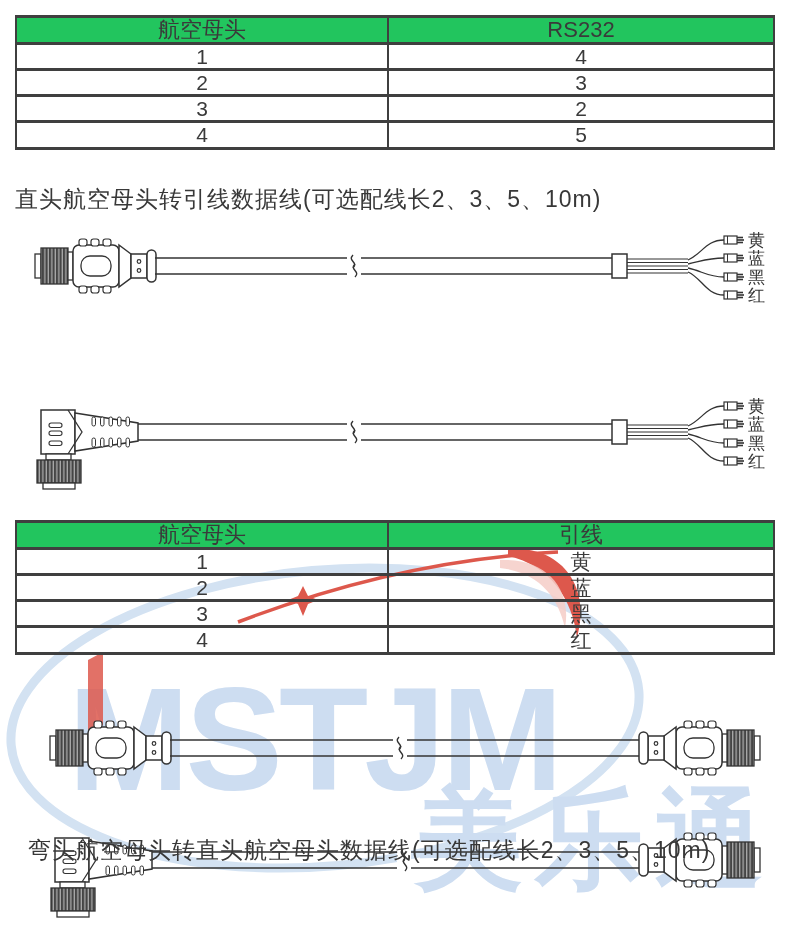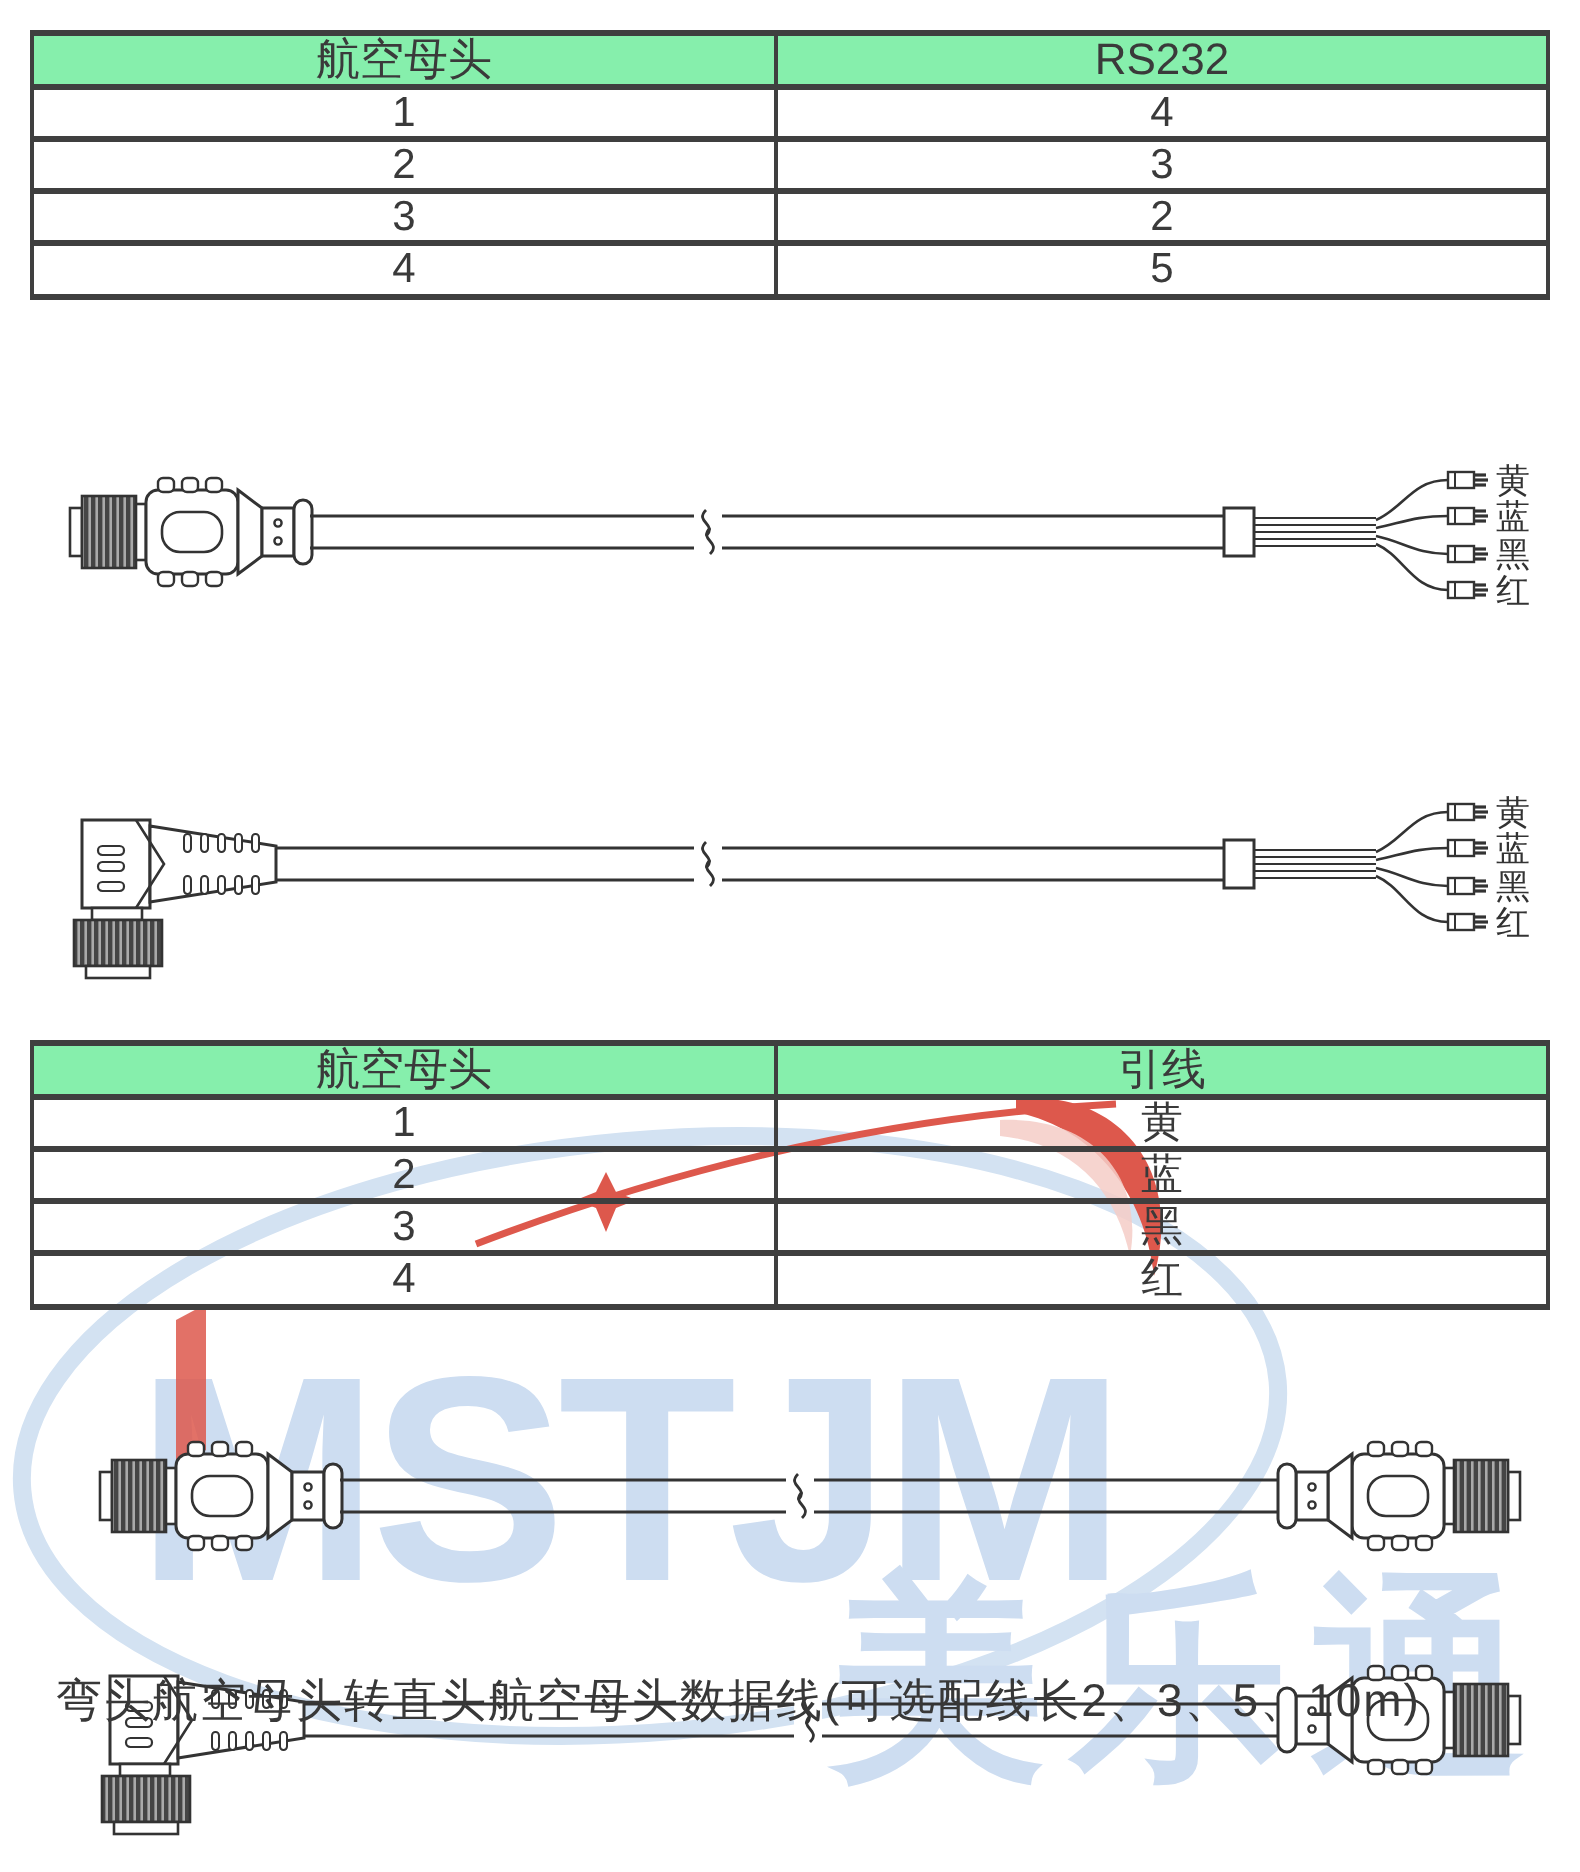"航空母头" .spec th { background: #86efac -> #22c55e }
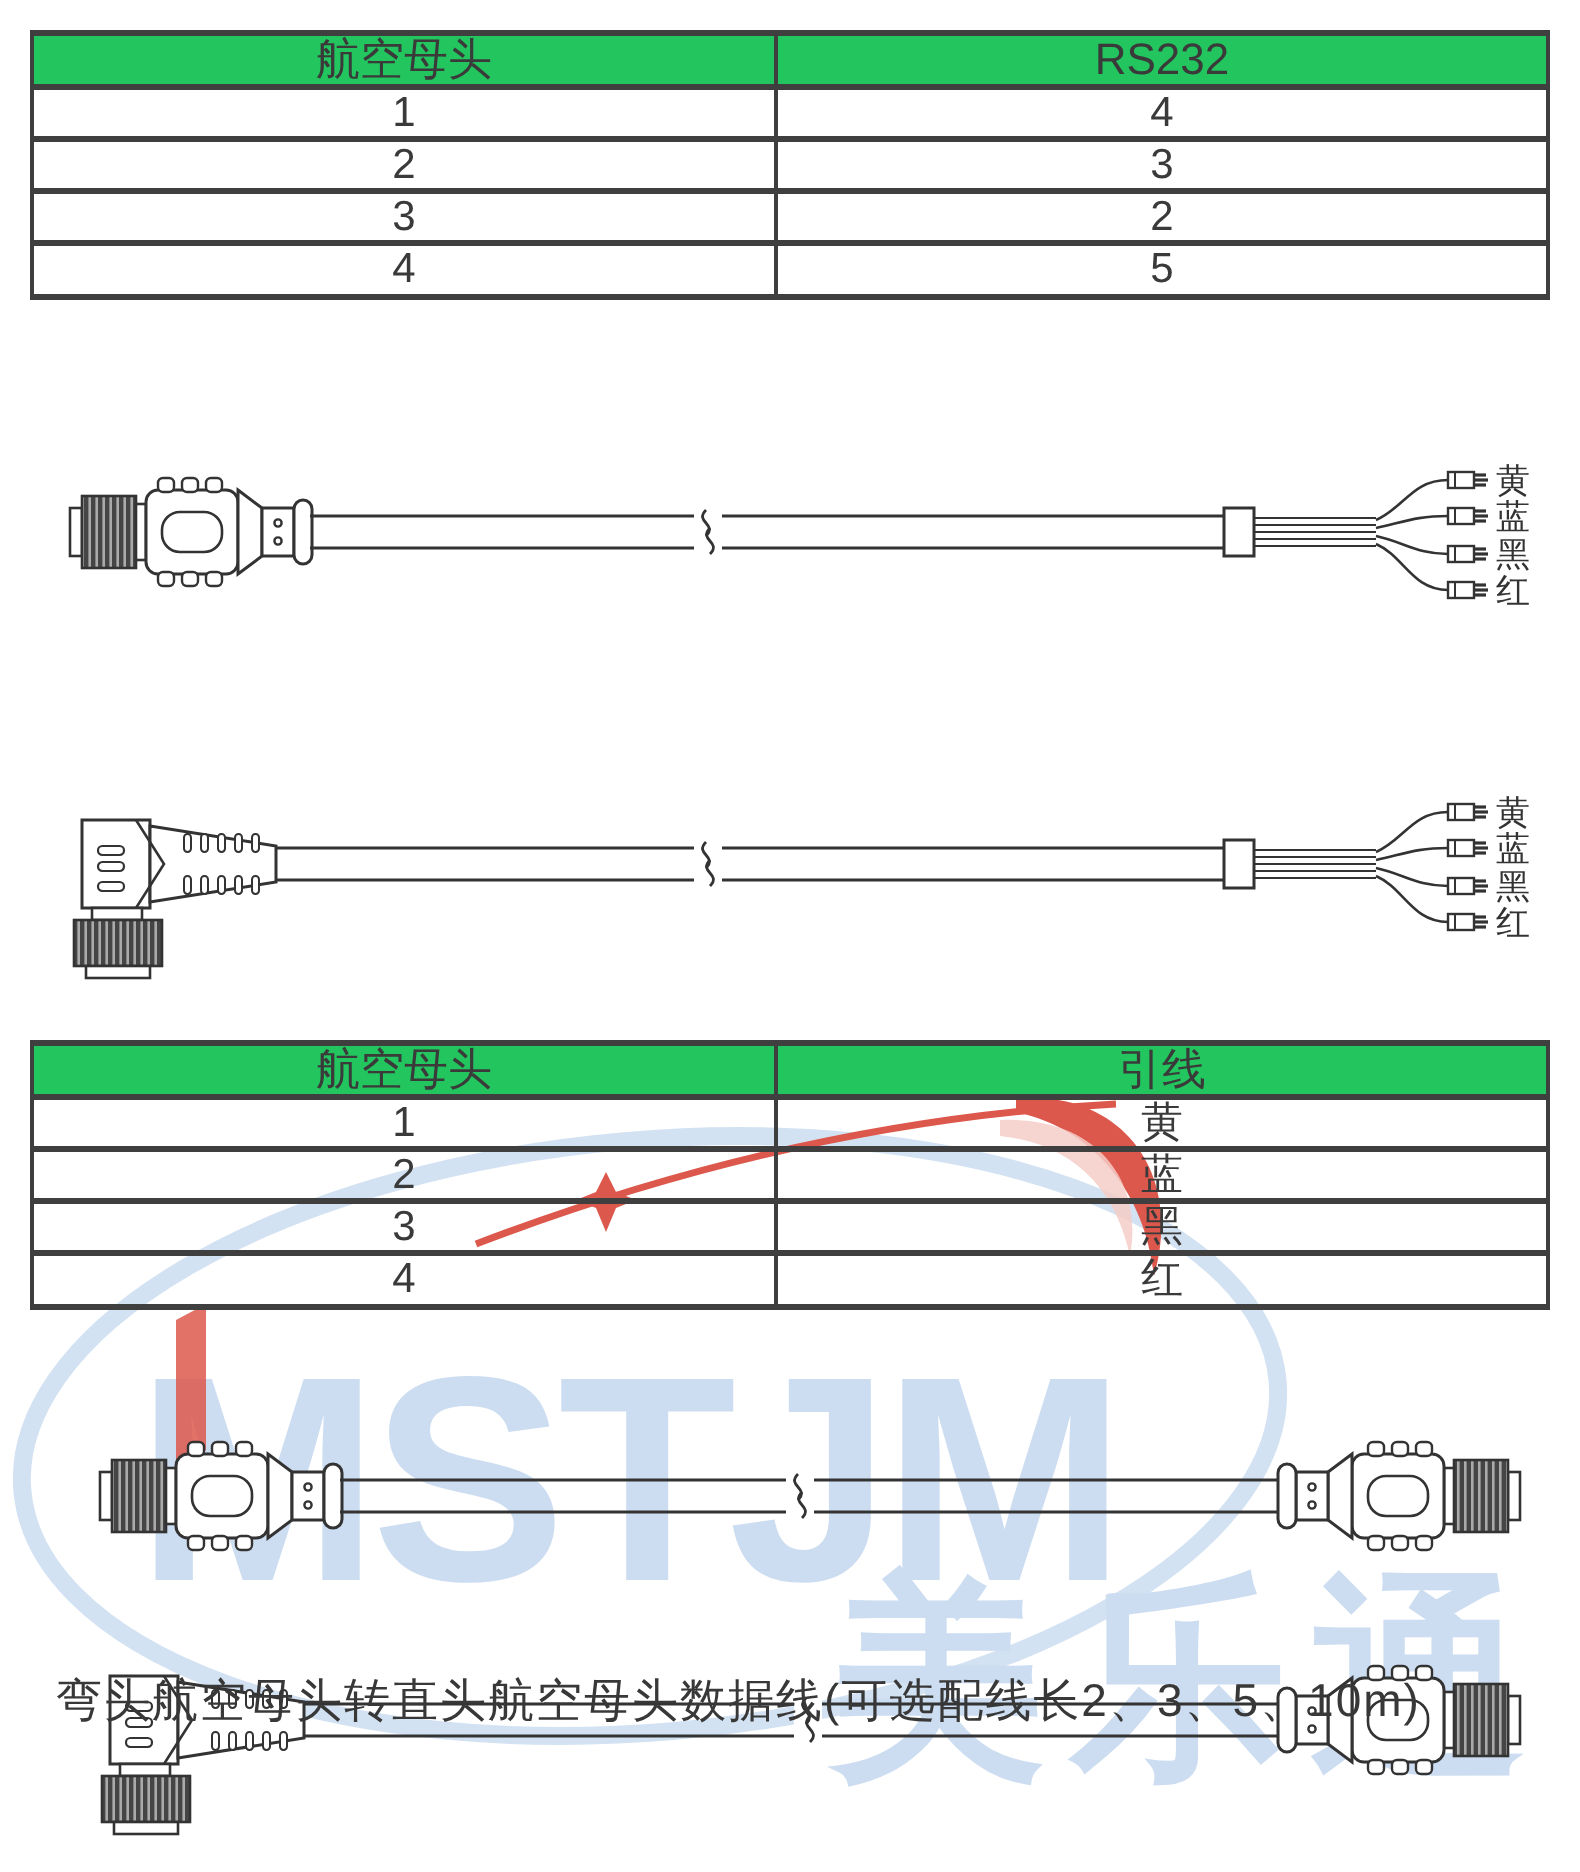"直头航空母头转引线数据线(可选配线长2、3、5、10m)" div.sec-title { html: none -> <div>直头航空母头转引线数据线(可选配线长2、3、5、10m)</div> }
